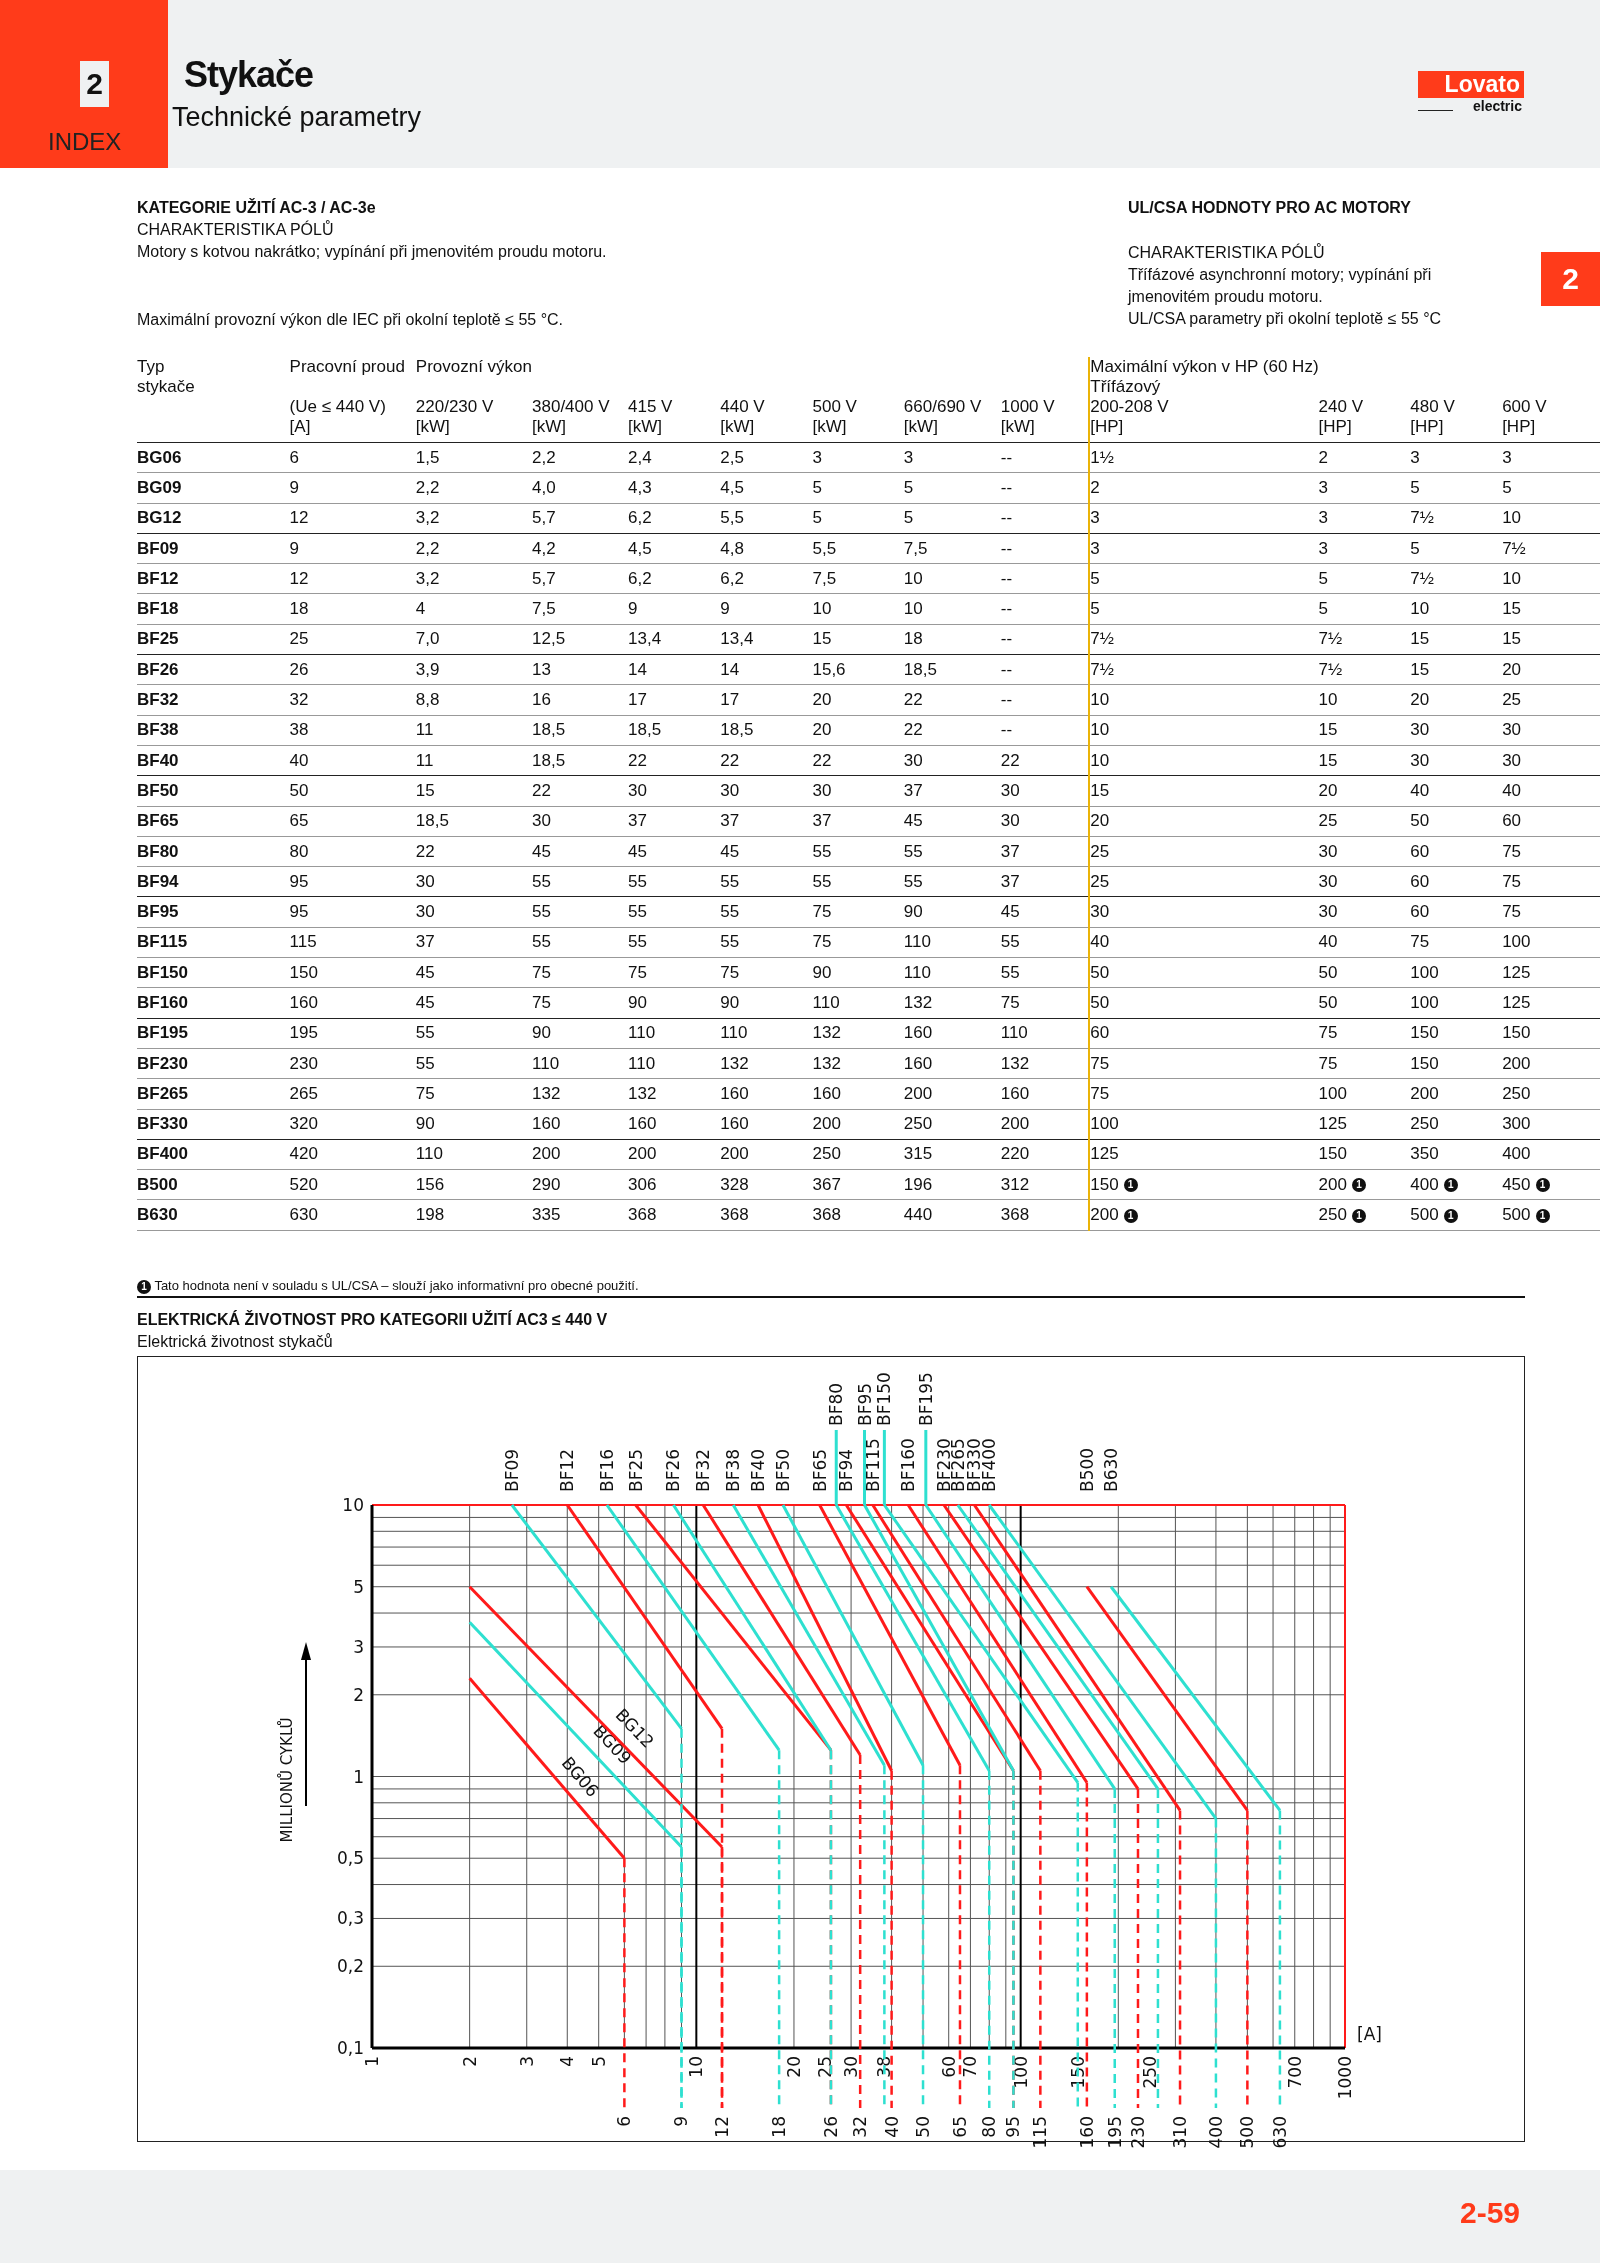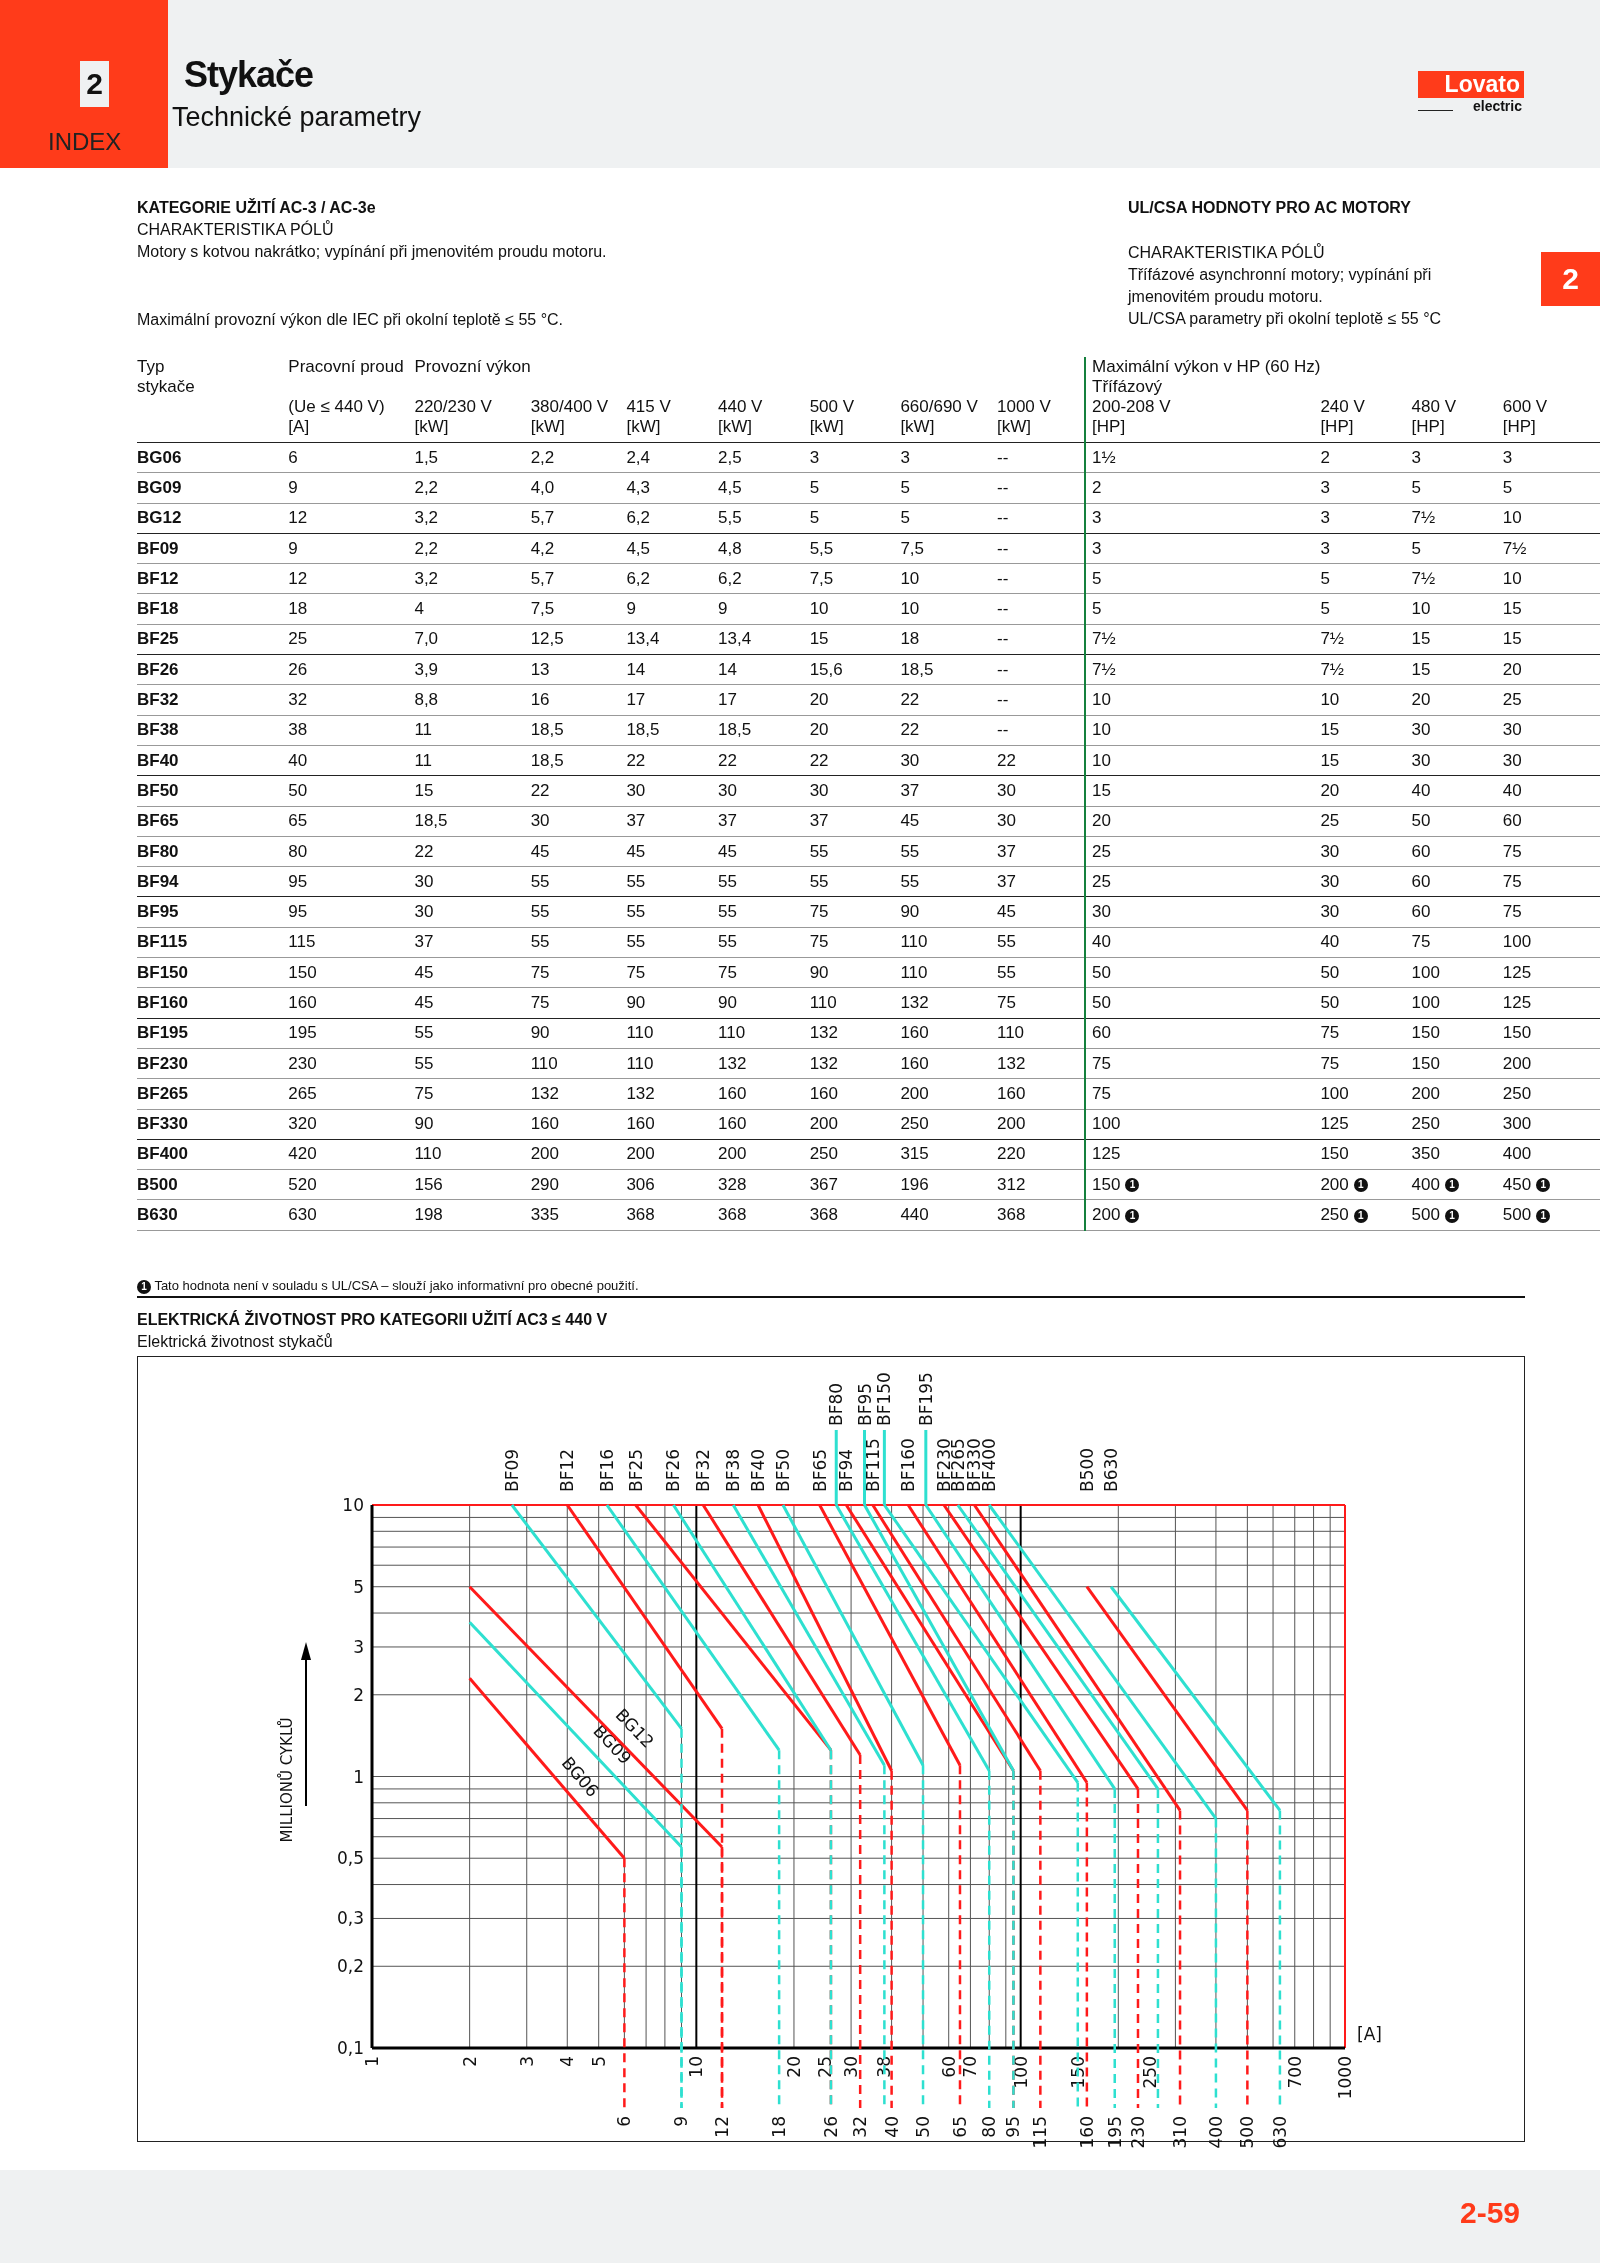"Maximální výkon v HP (60" table.data td.sep { border-left: 2px solid #15803d -> 2px solid #eab308; padding-left: 6px -> none }
